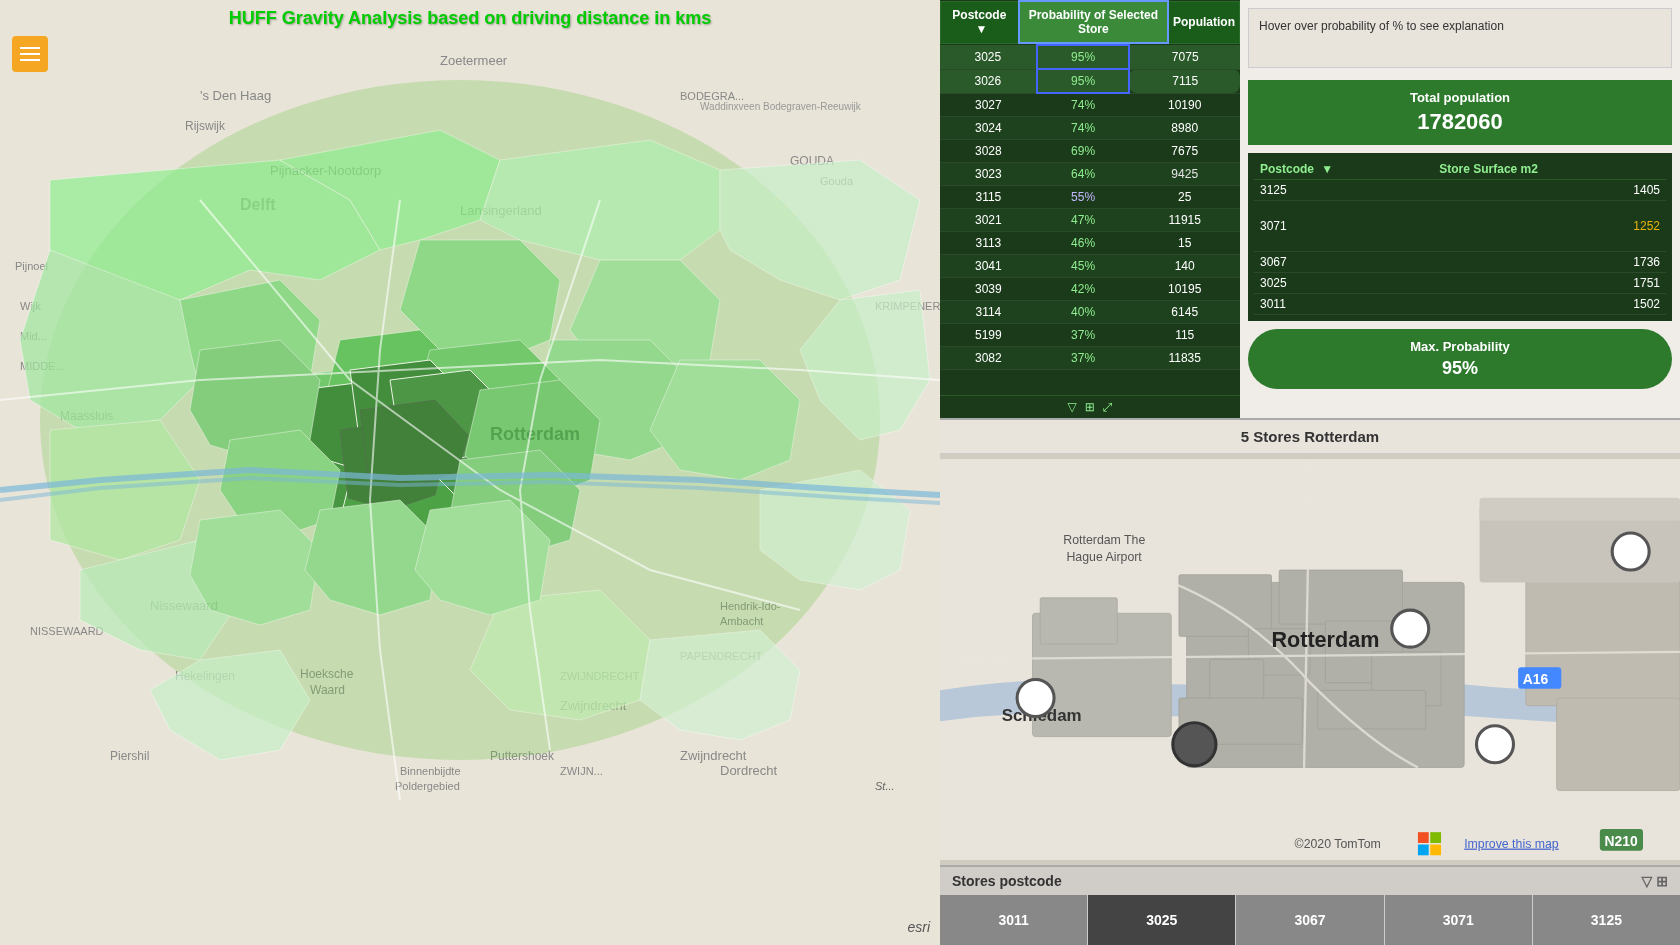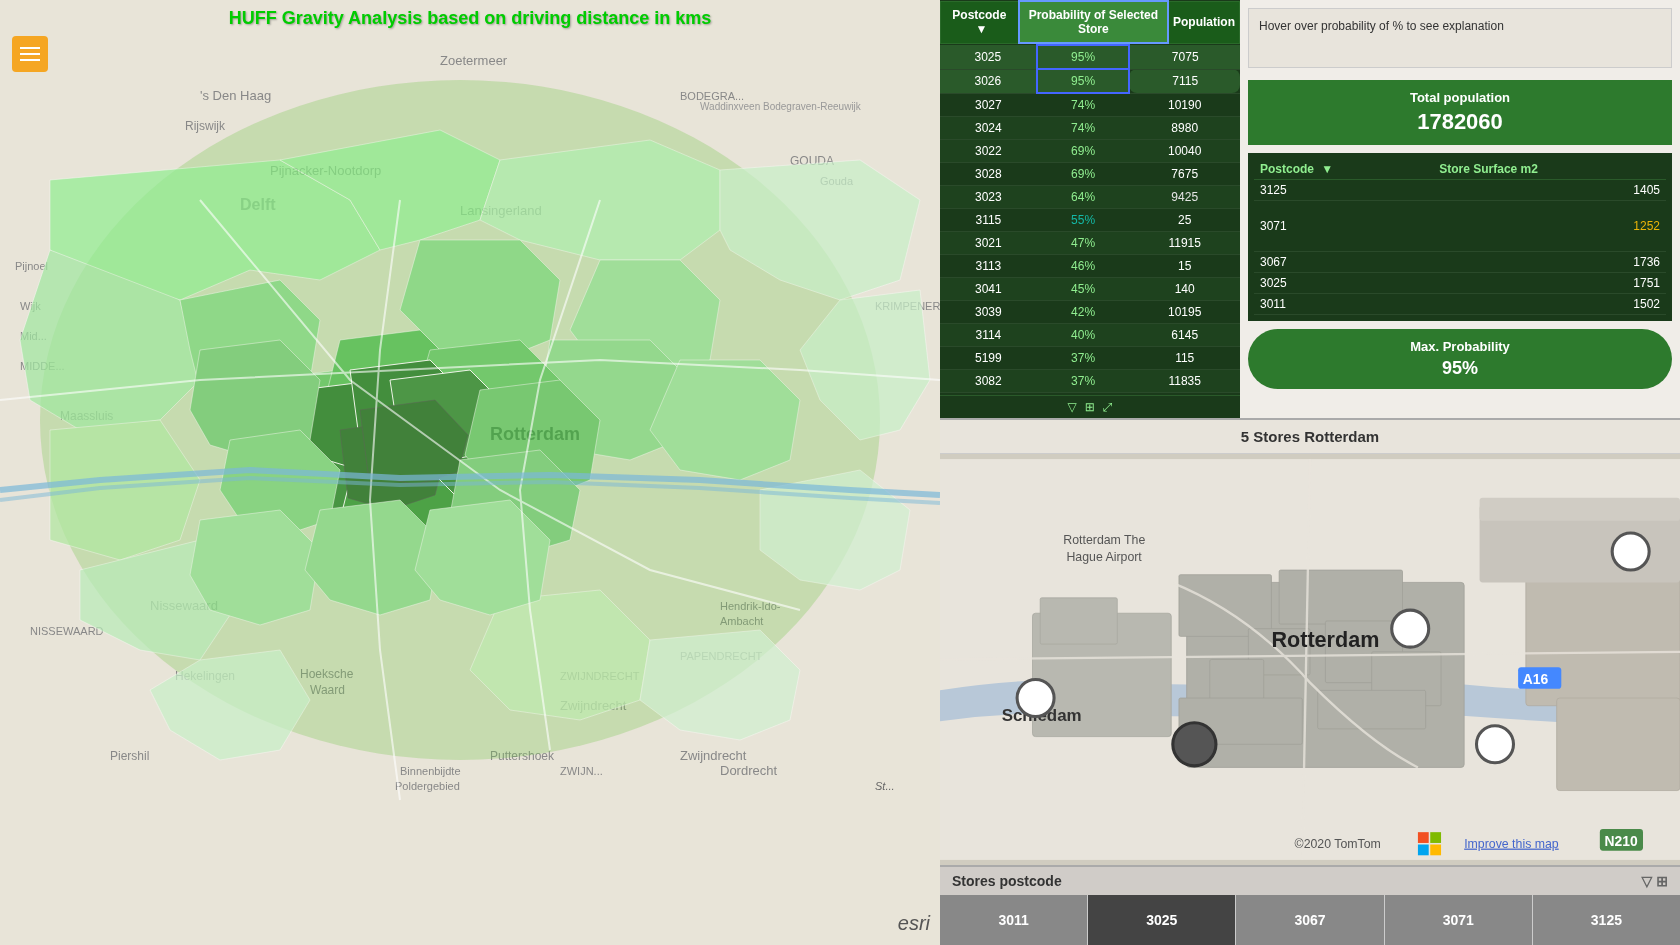"3022" tr { html: <tr> <td>3022</td> <td>69%</td> <td>10040</td> </tr> -> none }
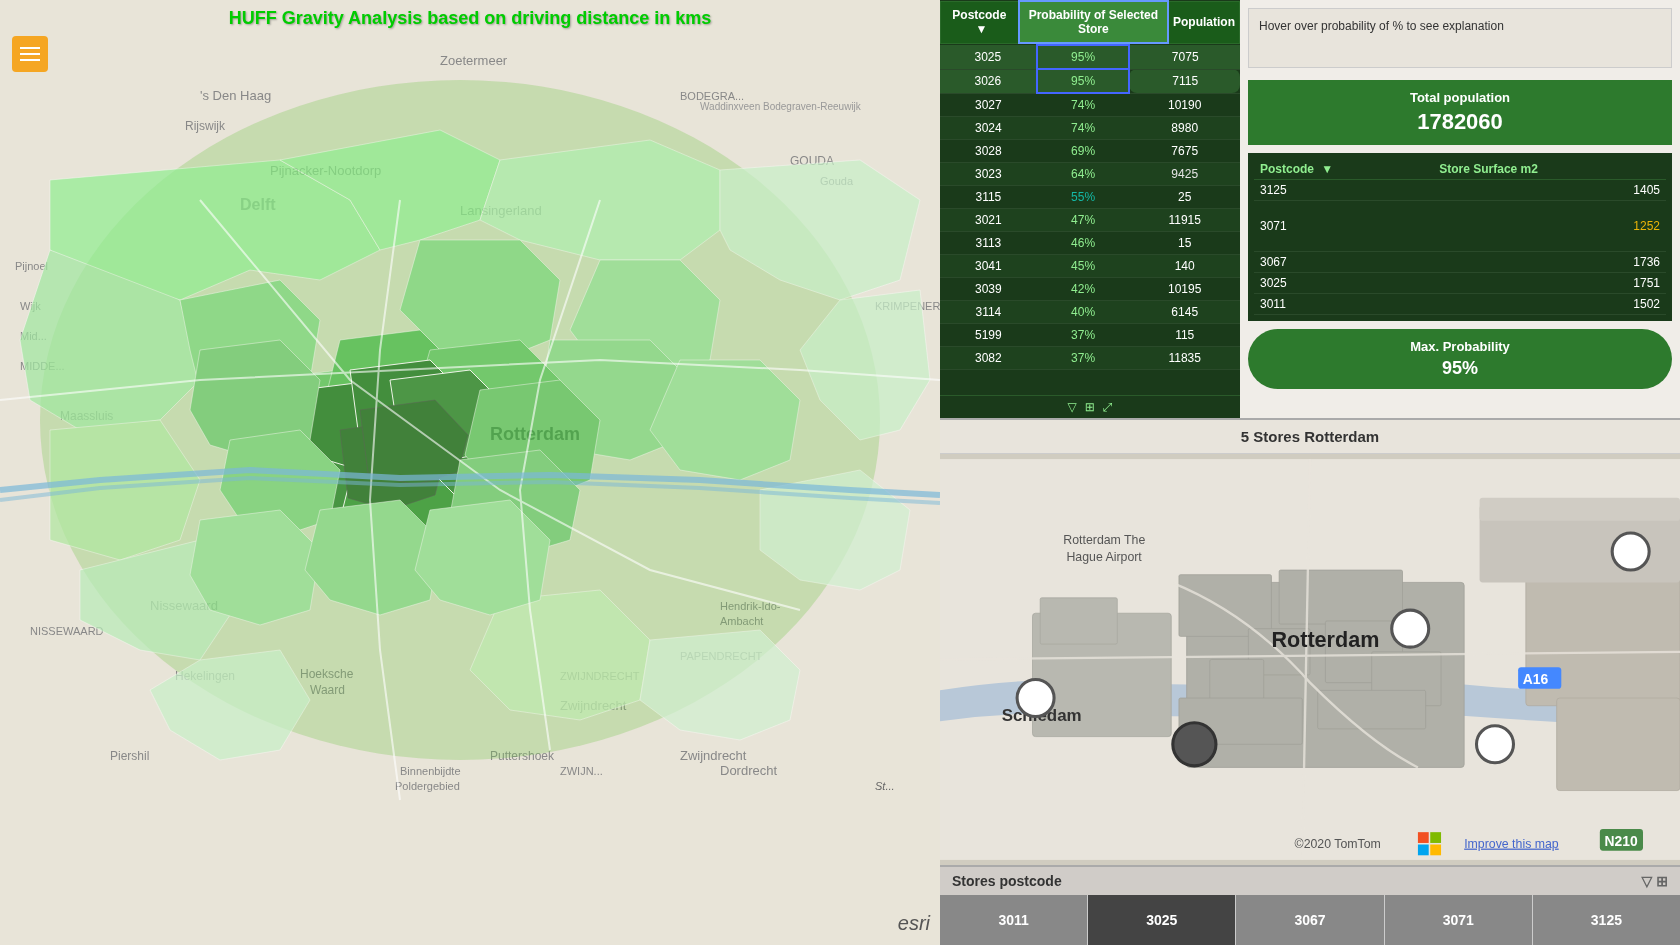"55%" td { color: #14b8a6 -> #c4b5fd }
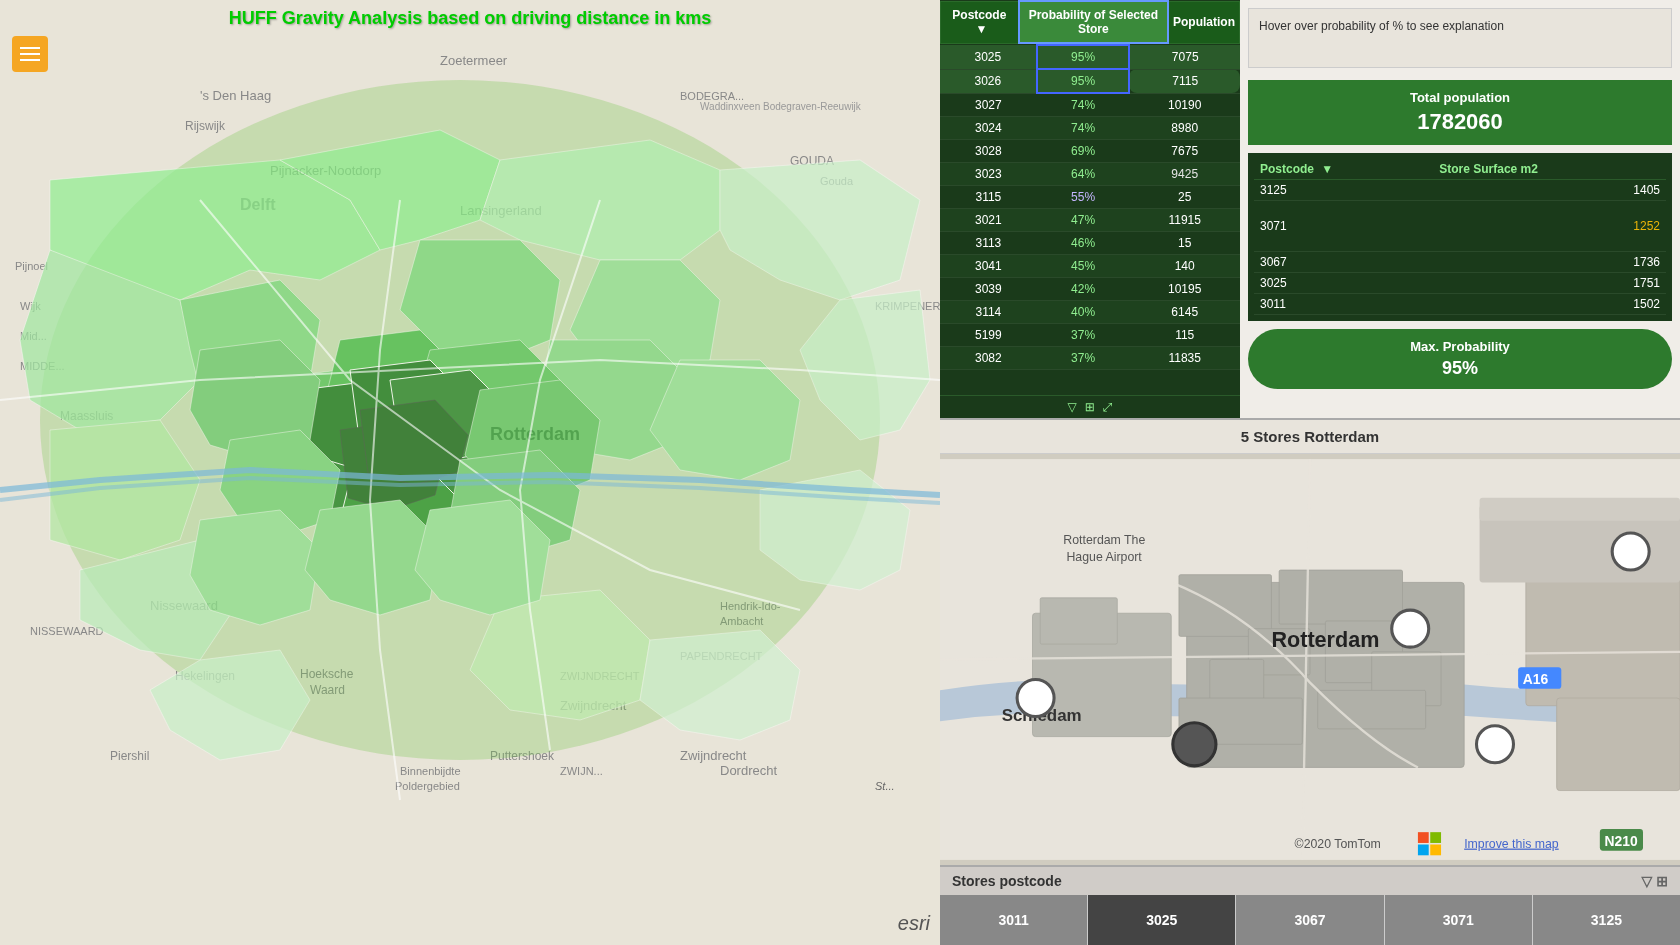"esri" #esri-watermark { font-size: 20px -> 14px }
